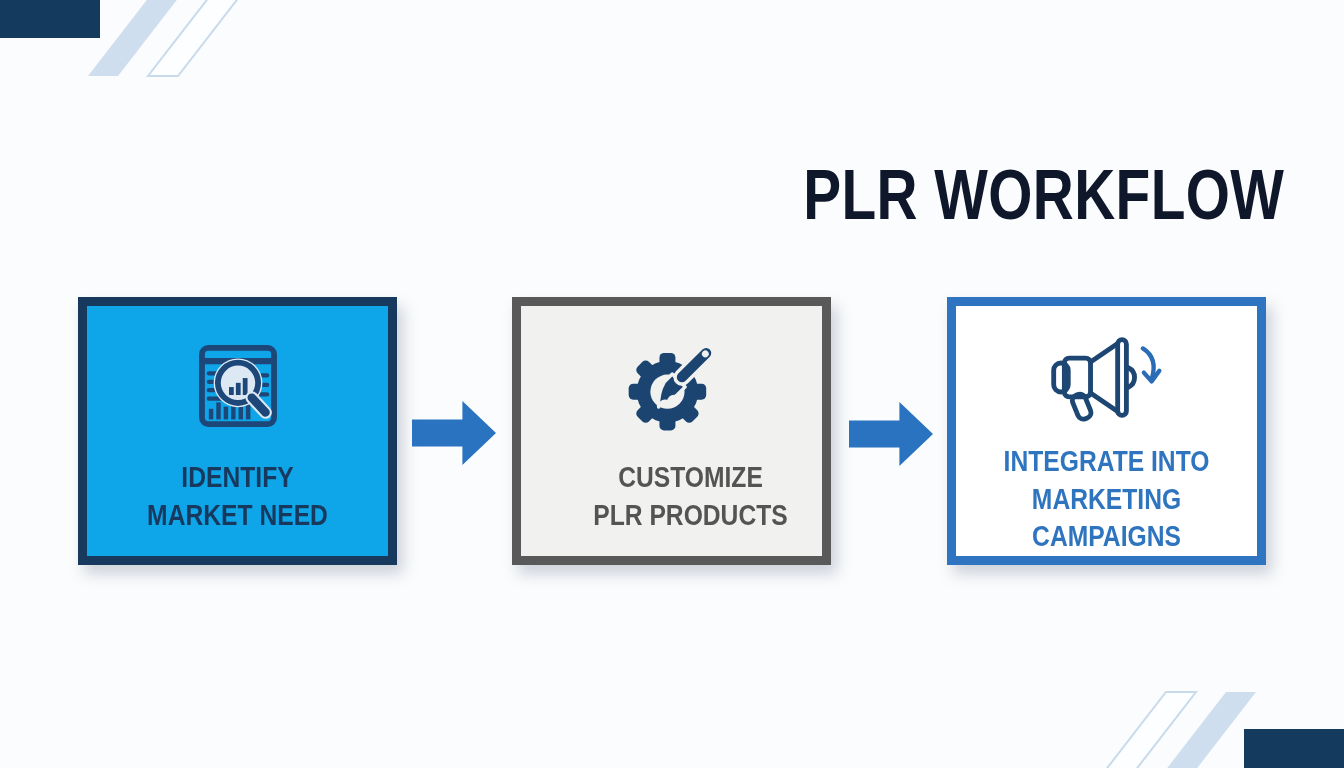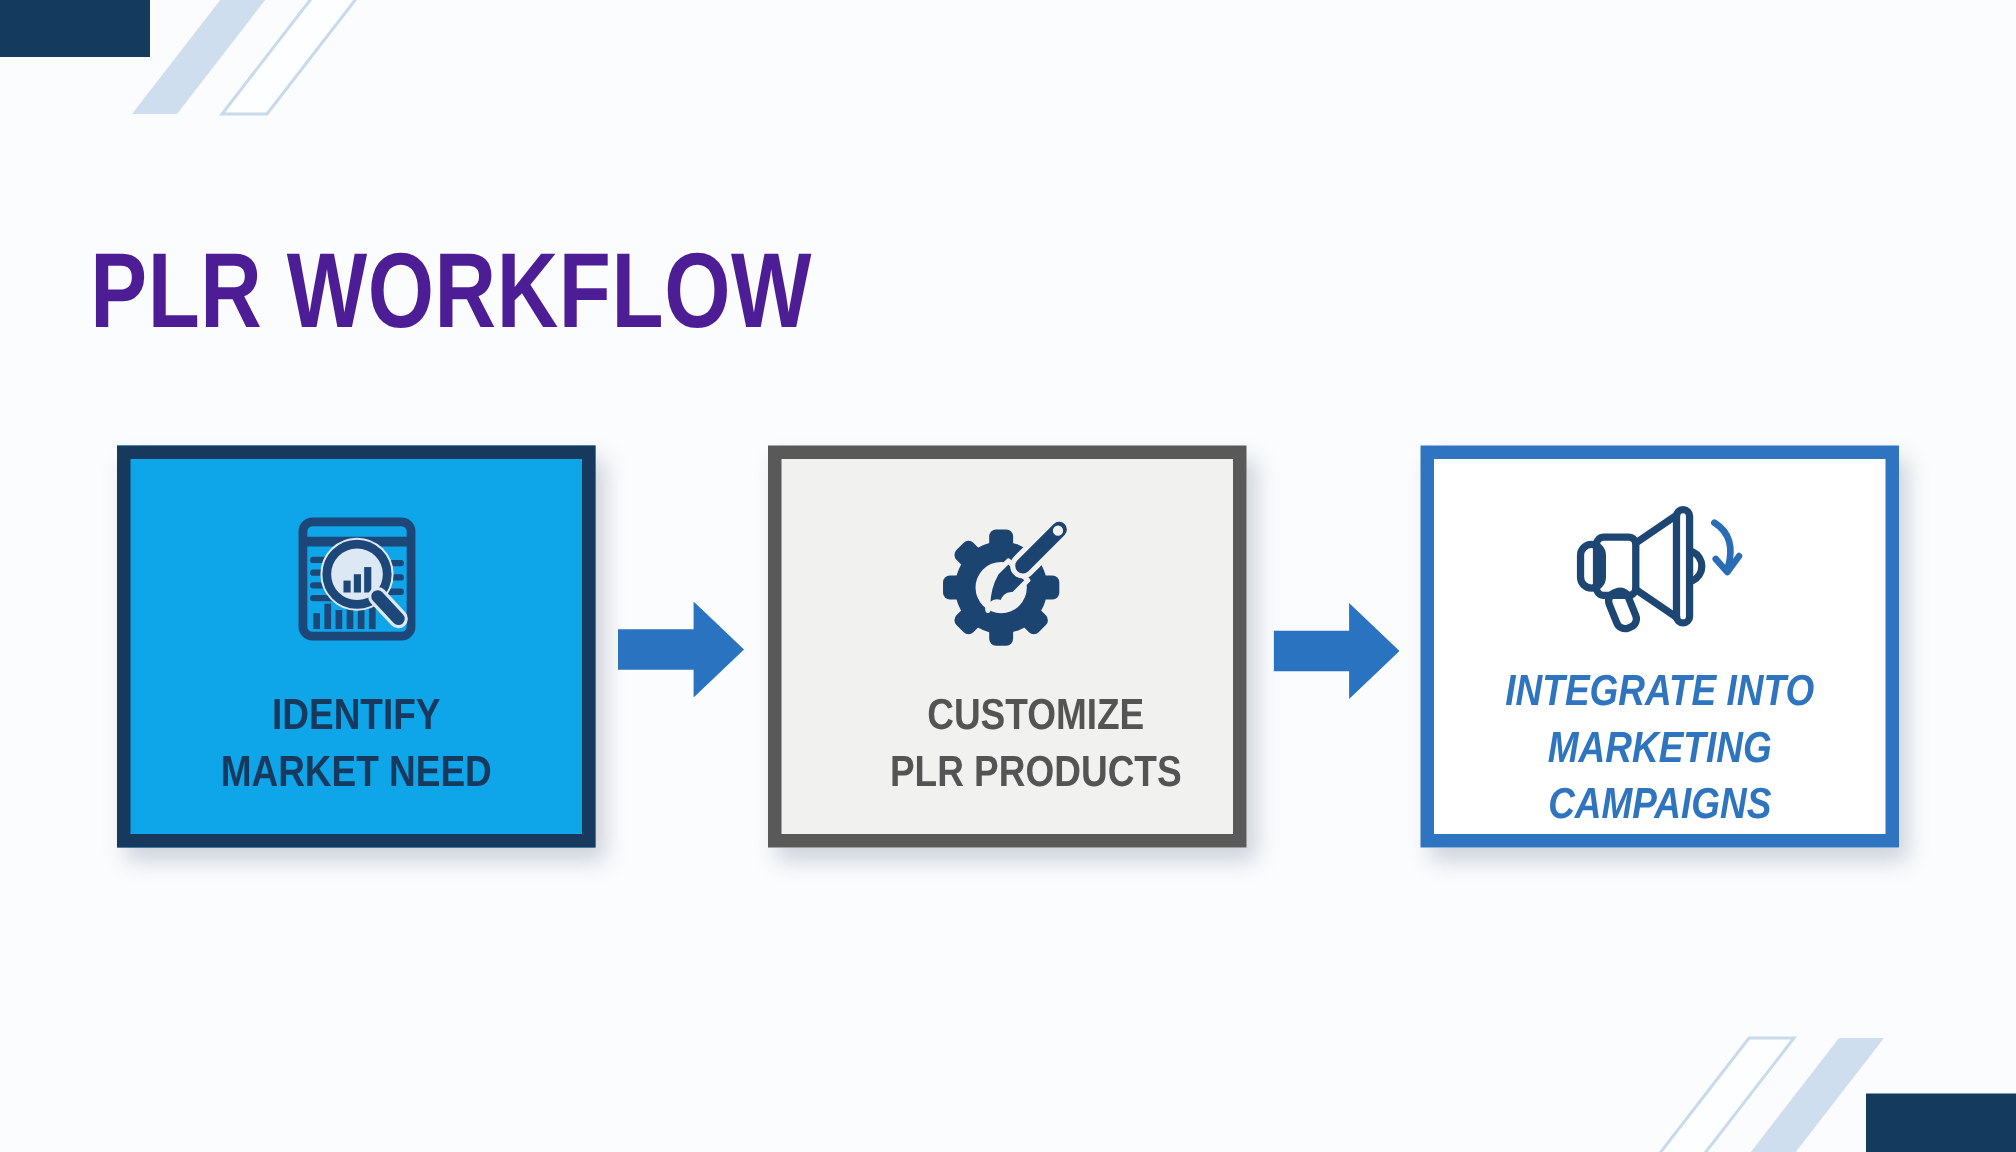"PLR WORKFLOW" .title { color: #4c1d95 -> #0f172a; text-align: left -> right }
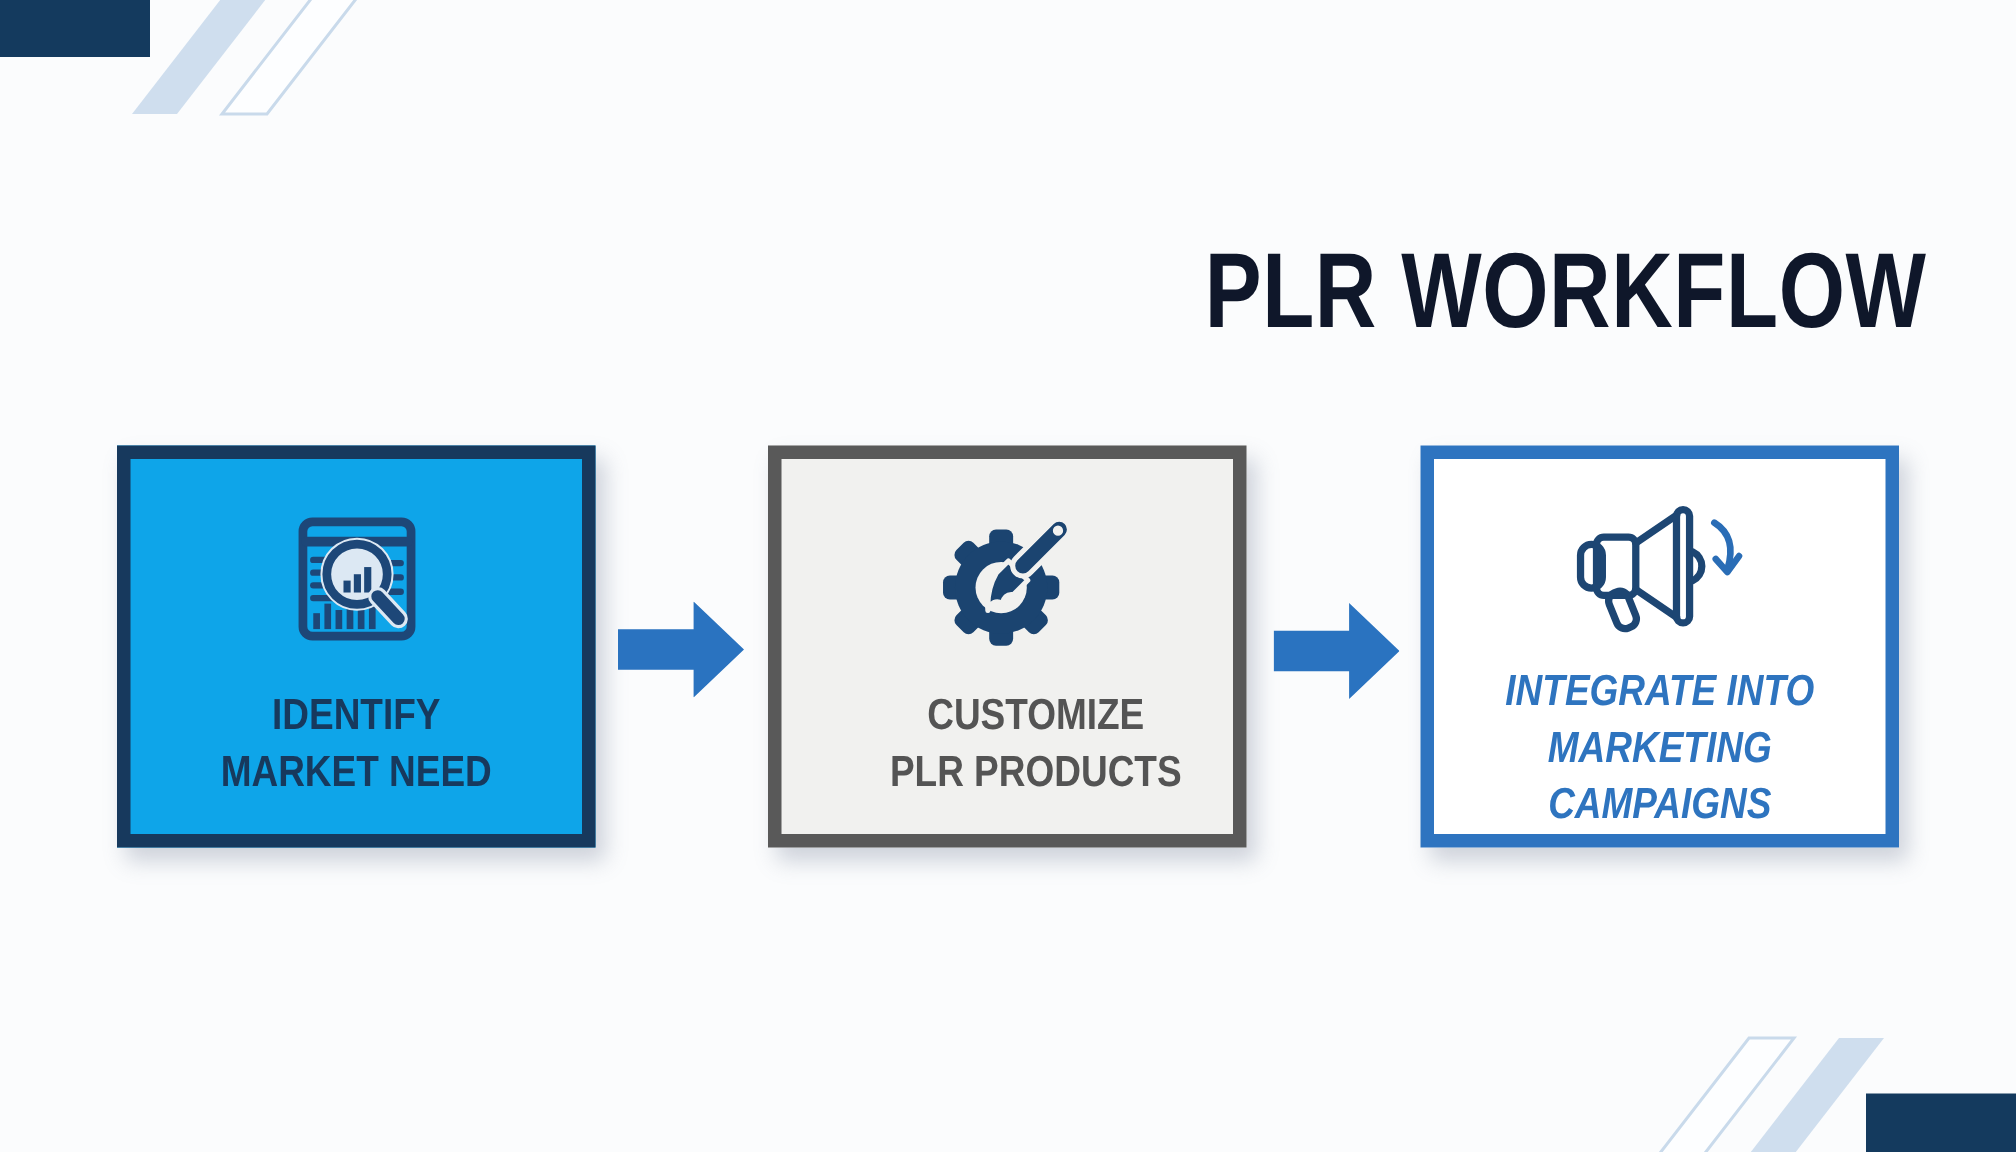"INTEGRATE INTO" .step-box.s3 { font-style: italic -> none }
